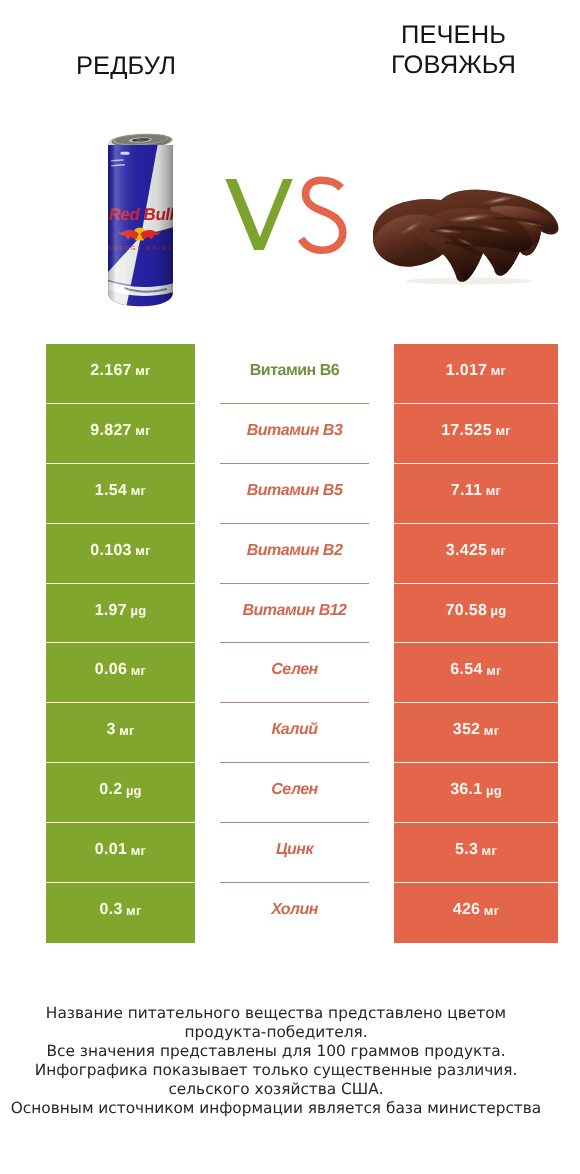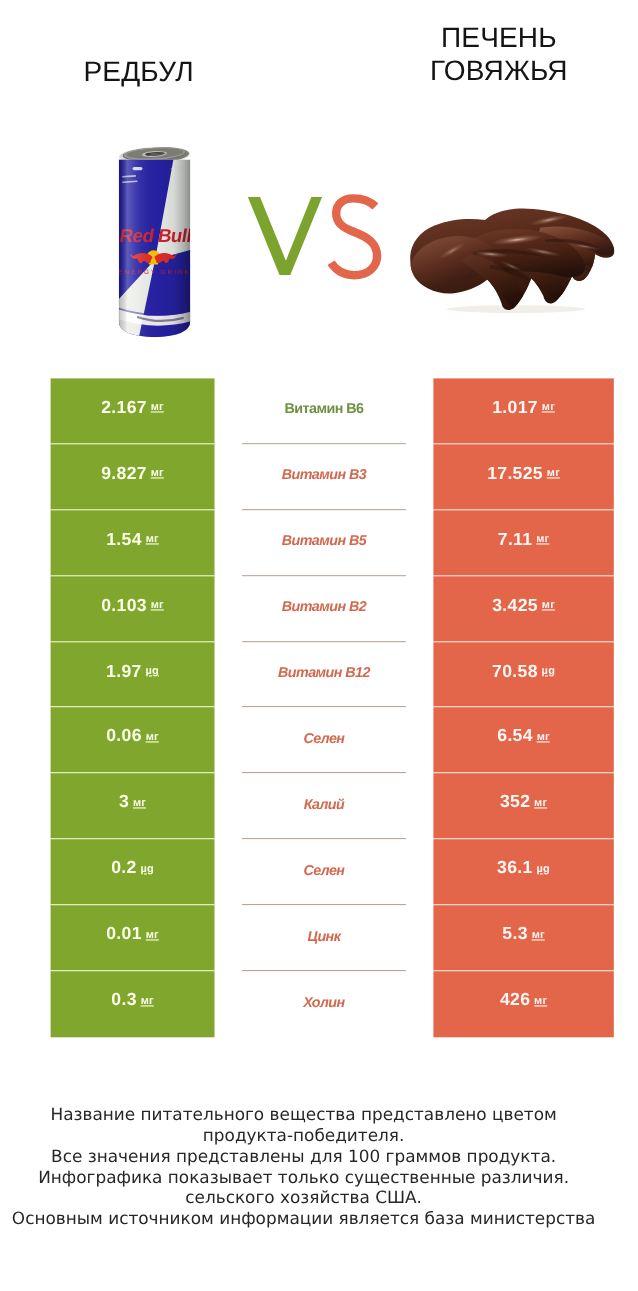"мг" .unit { font-size: 10px -> 13px; text-decoration: underline -> none }
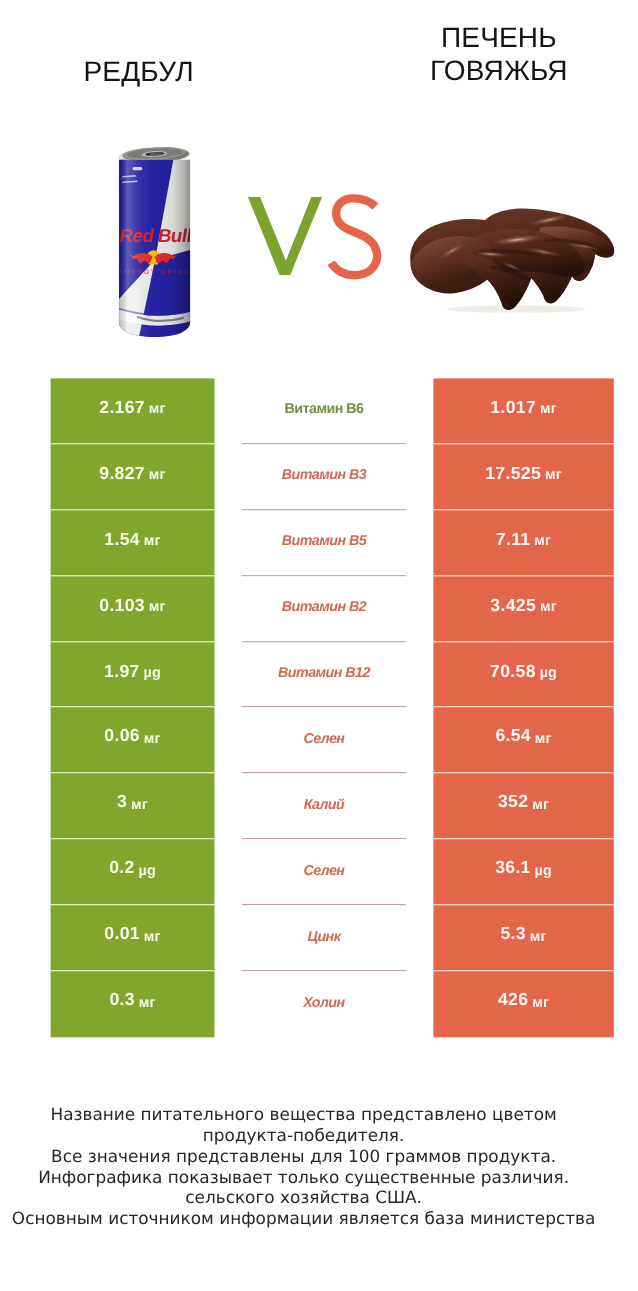"Витамин B6" .c-mid { font-size: 13px -> 16px }
